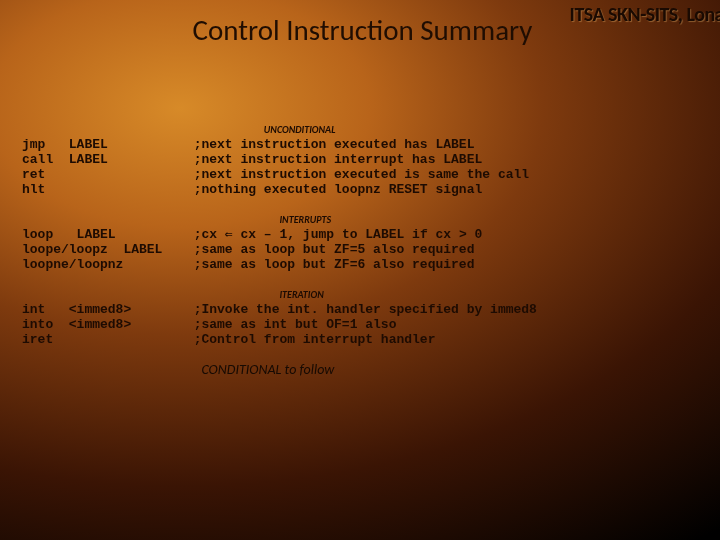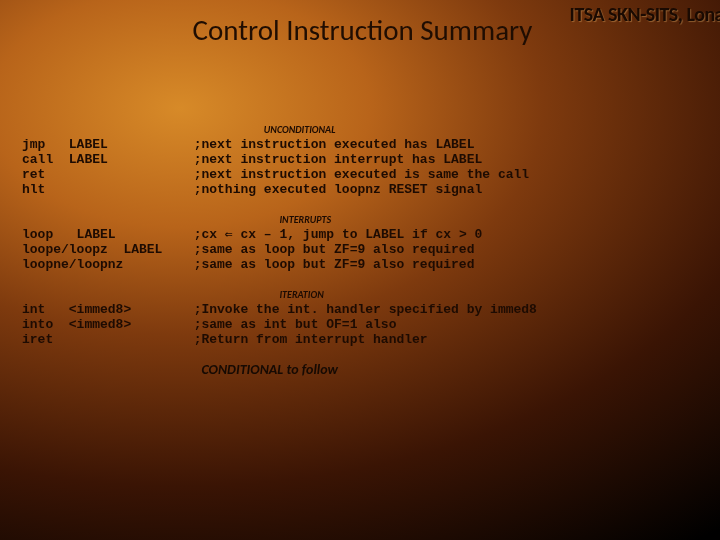"loope/loopz LABEL ;same as loop" span { text: 9 -> 5 }
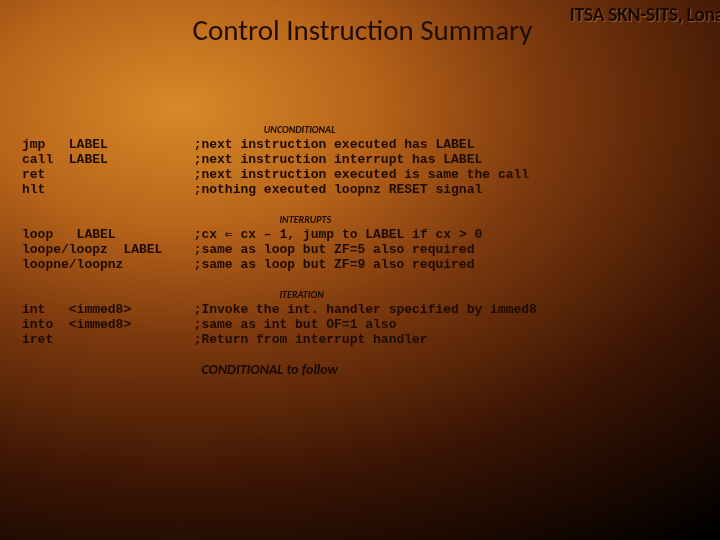"loopne/loopnz ;same as loop but" span { text: 9 -> 6 }
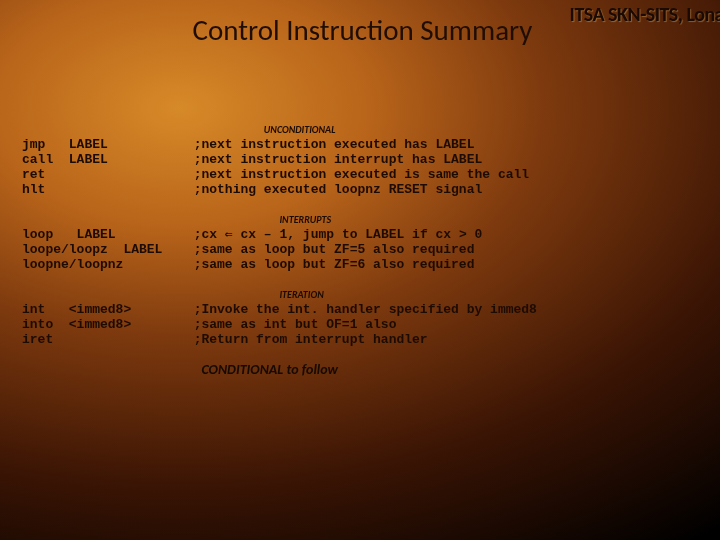"iret ;Return from interrupt handler" span { text: Return -> Control }
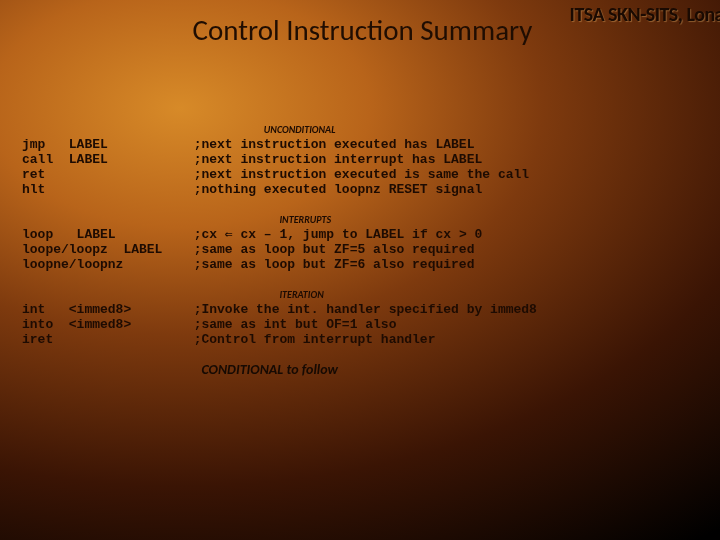"CONDITIONAL to follow" .follow { font-weight: 700 -> 400 }
